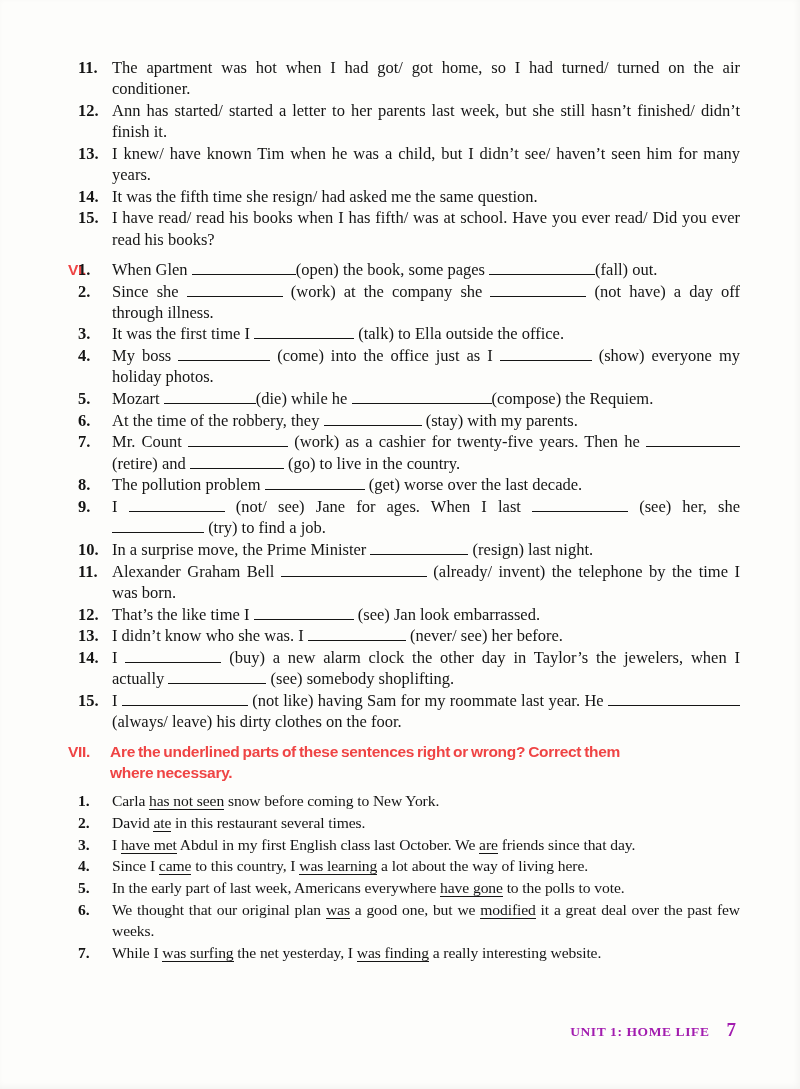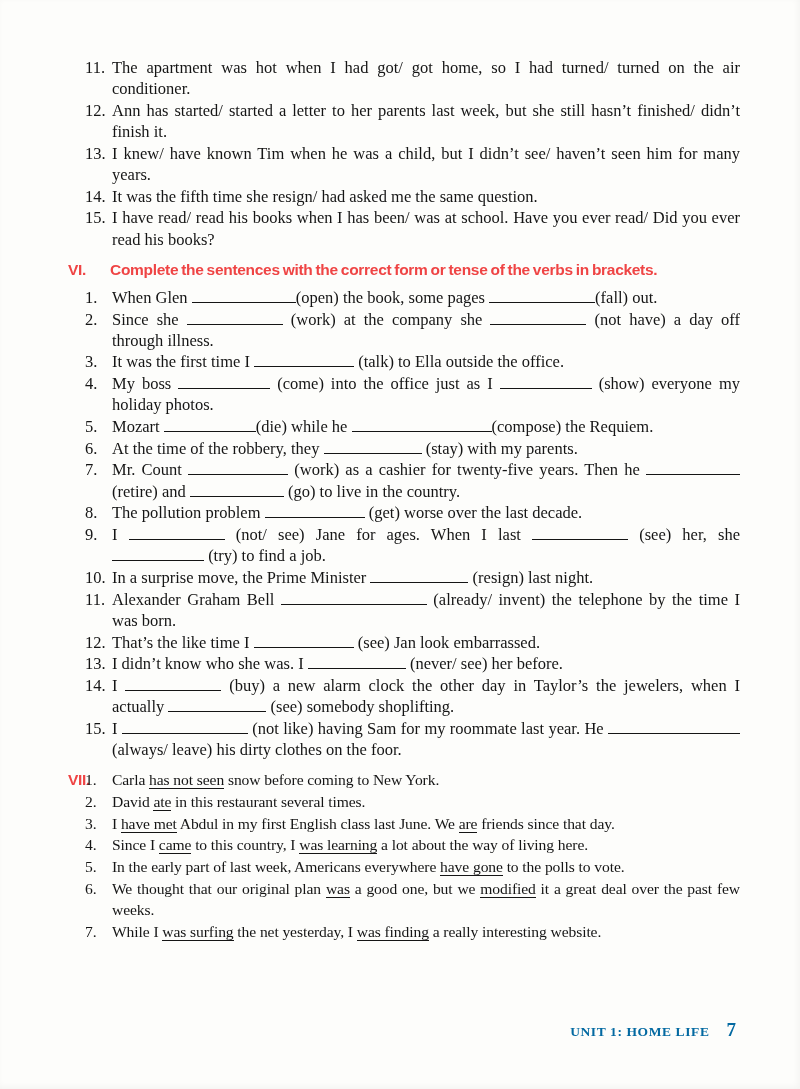"11." .num { font-weight: none -> bold; left: 7px -> 0 }
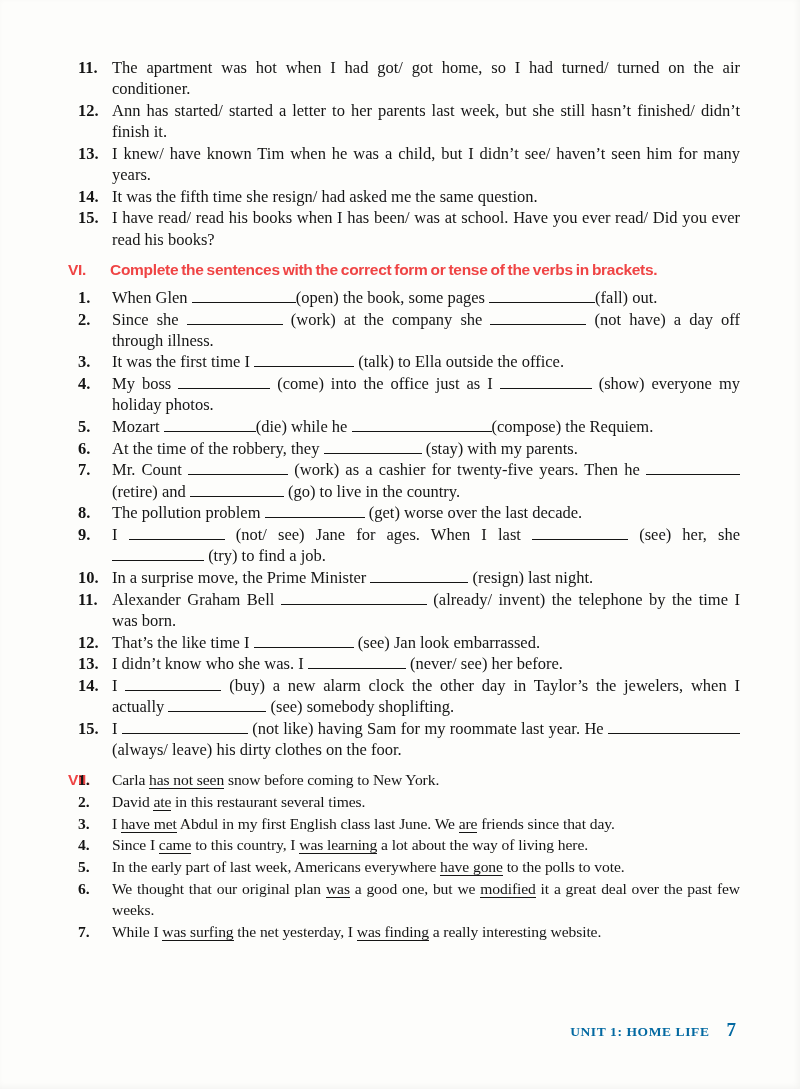"has been/ was" span.it { text: been/ -> fifth/ }
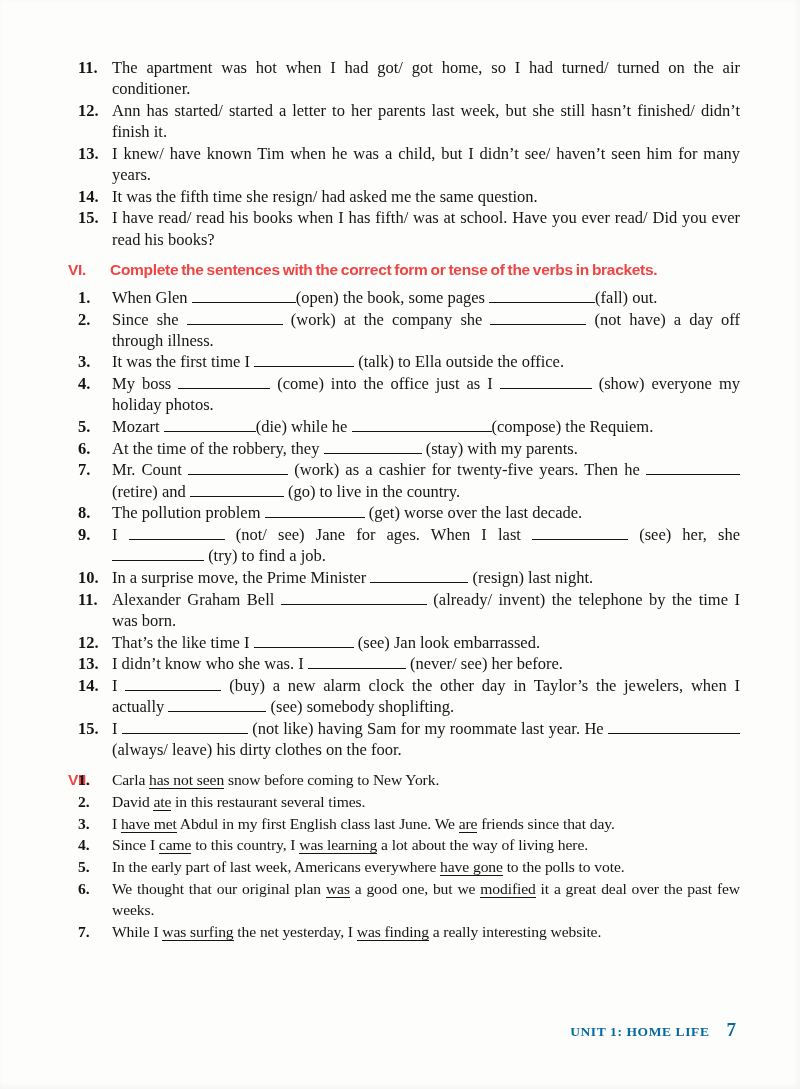"Complete the sentences with the" span.sec-text { html: <span>Complete the sentences with the correct form or tense of the verbs in brackets.</span> -> none }
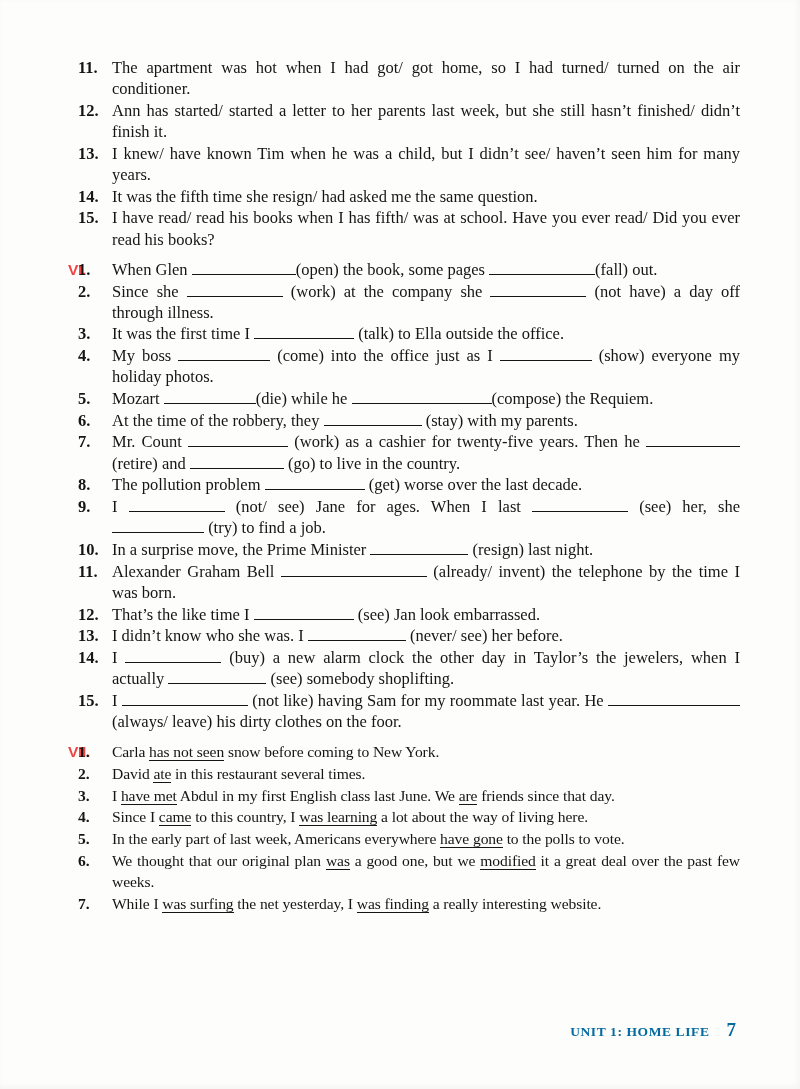"Are the underlined parts of" span.sec-text { html: none -> <span>Are the underlined parts of these sentences right or wrong? Correct them where necessary.</span> }
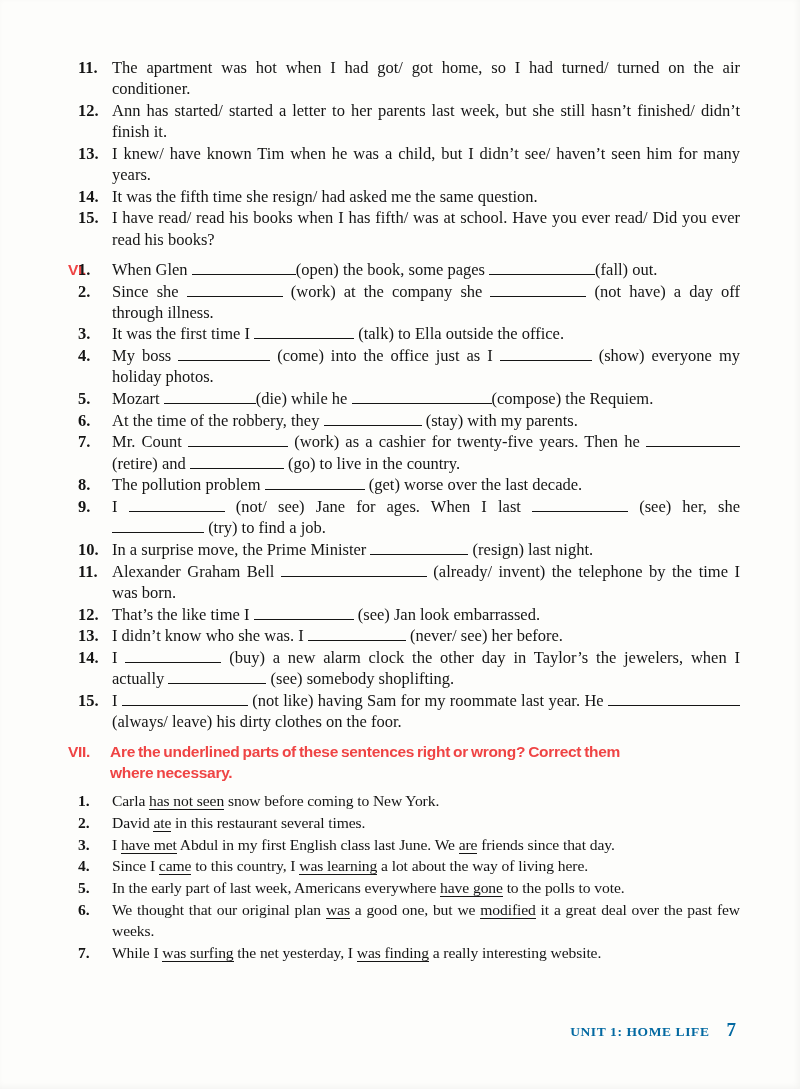"Abdul in my first English" span.run { text: June -> October }
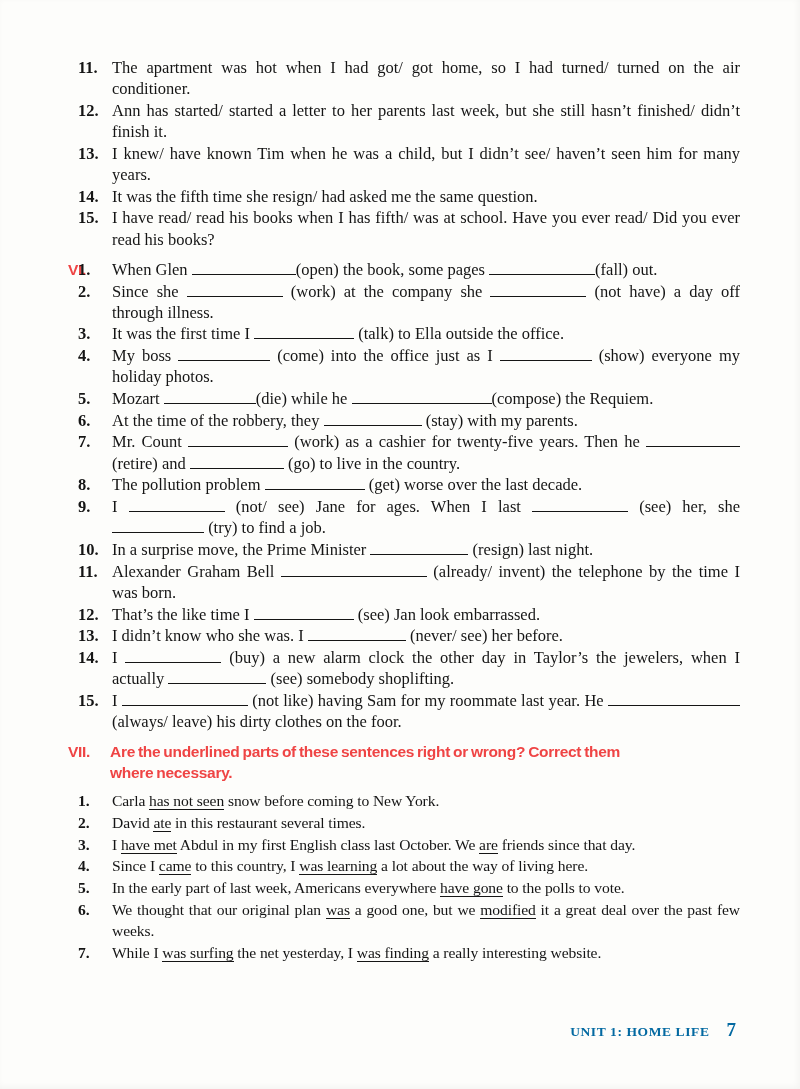"UNIT 1: HOME LIFE" .footer { color: #0369a1 -> #a21caf }
